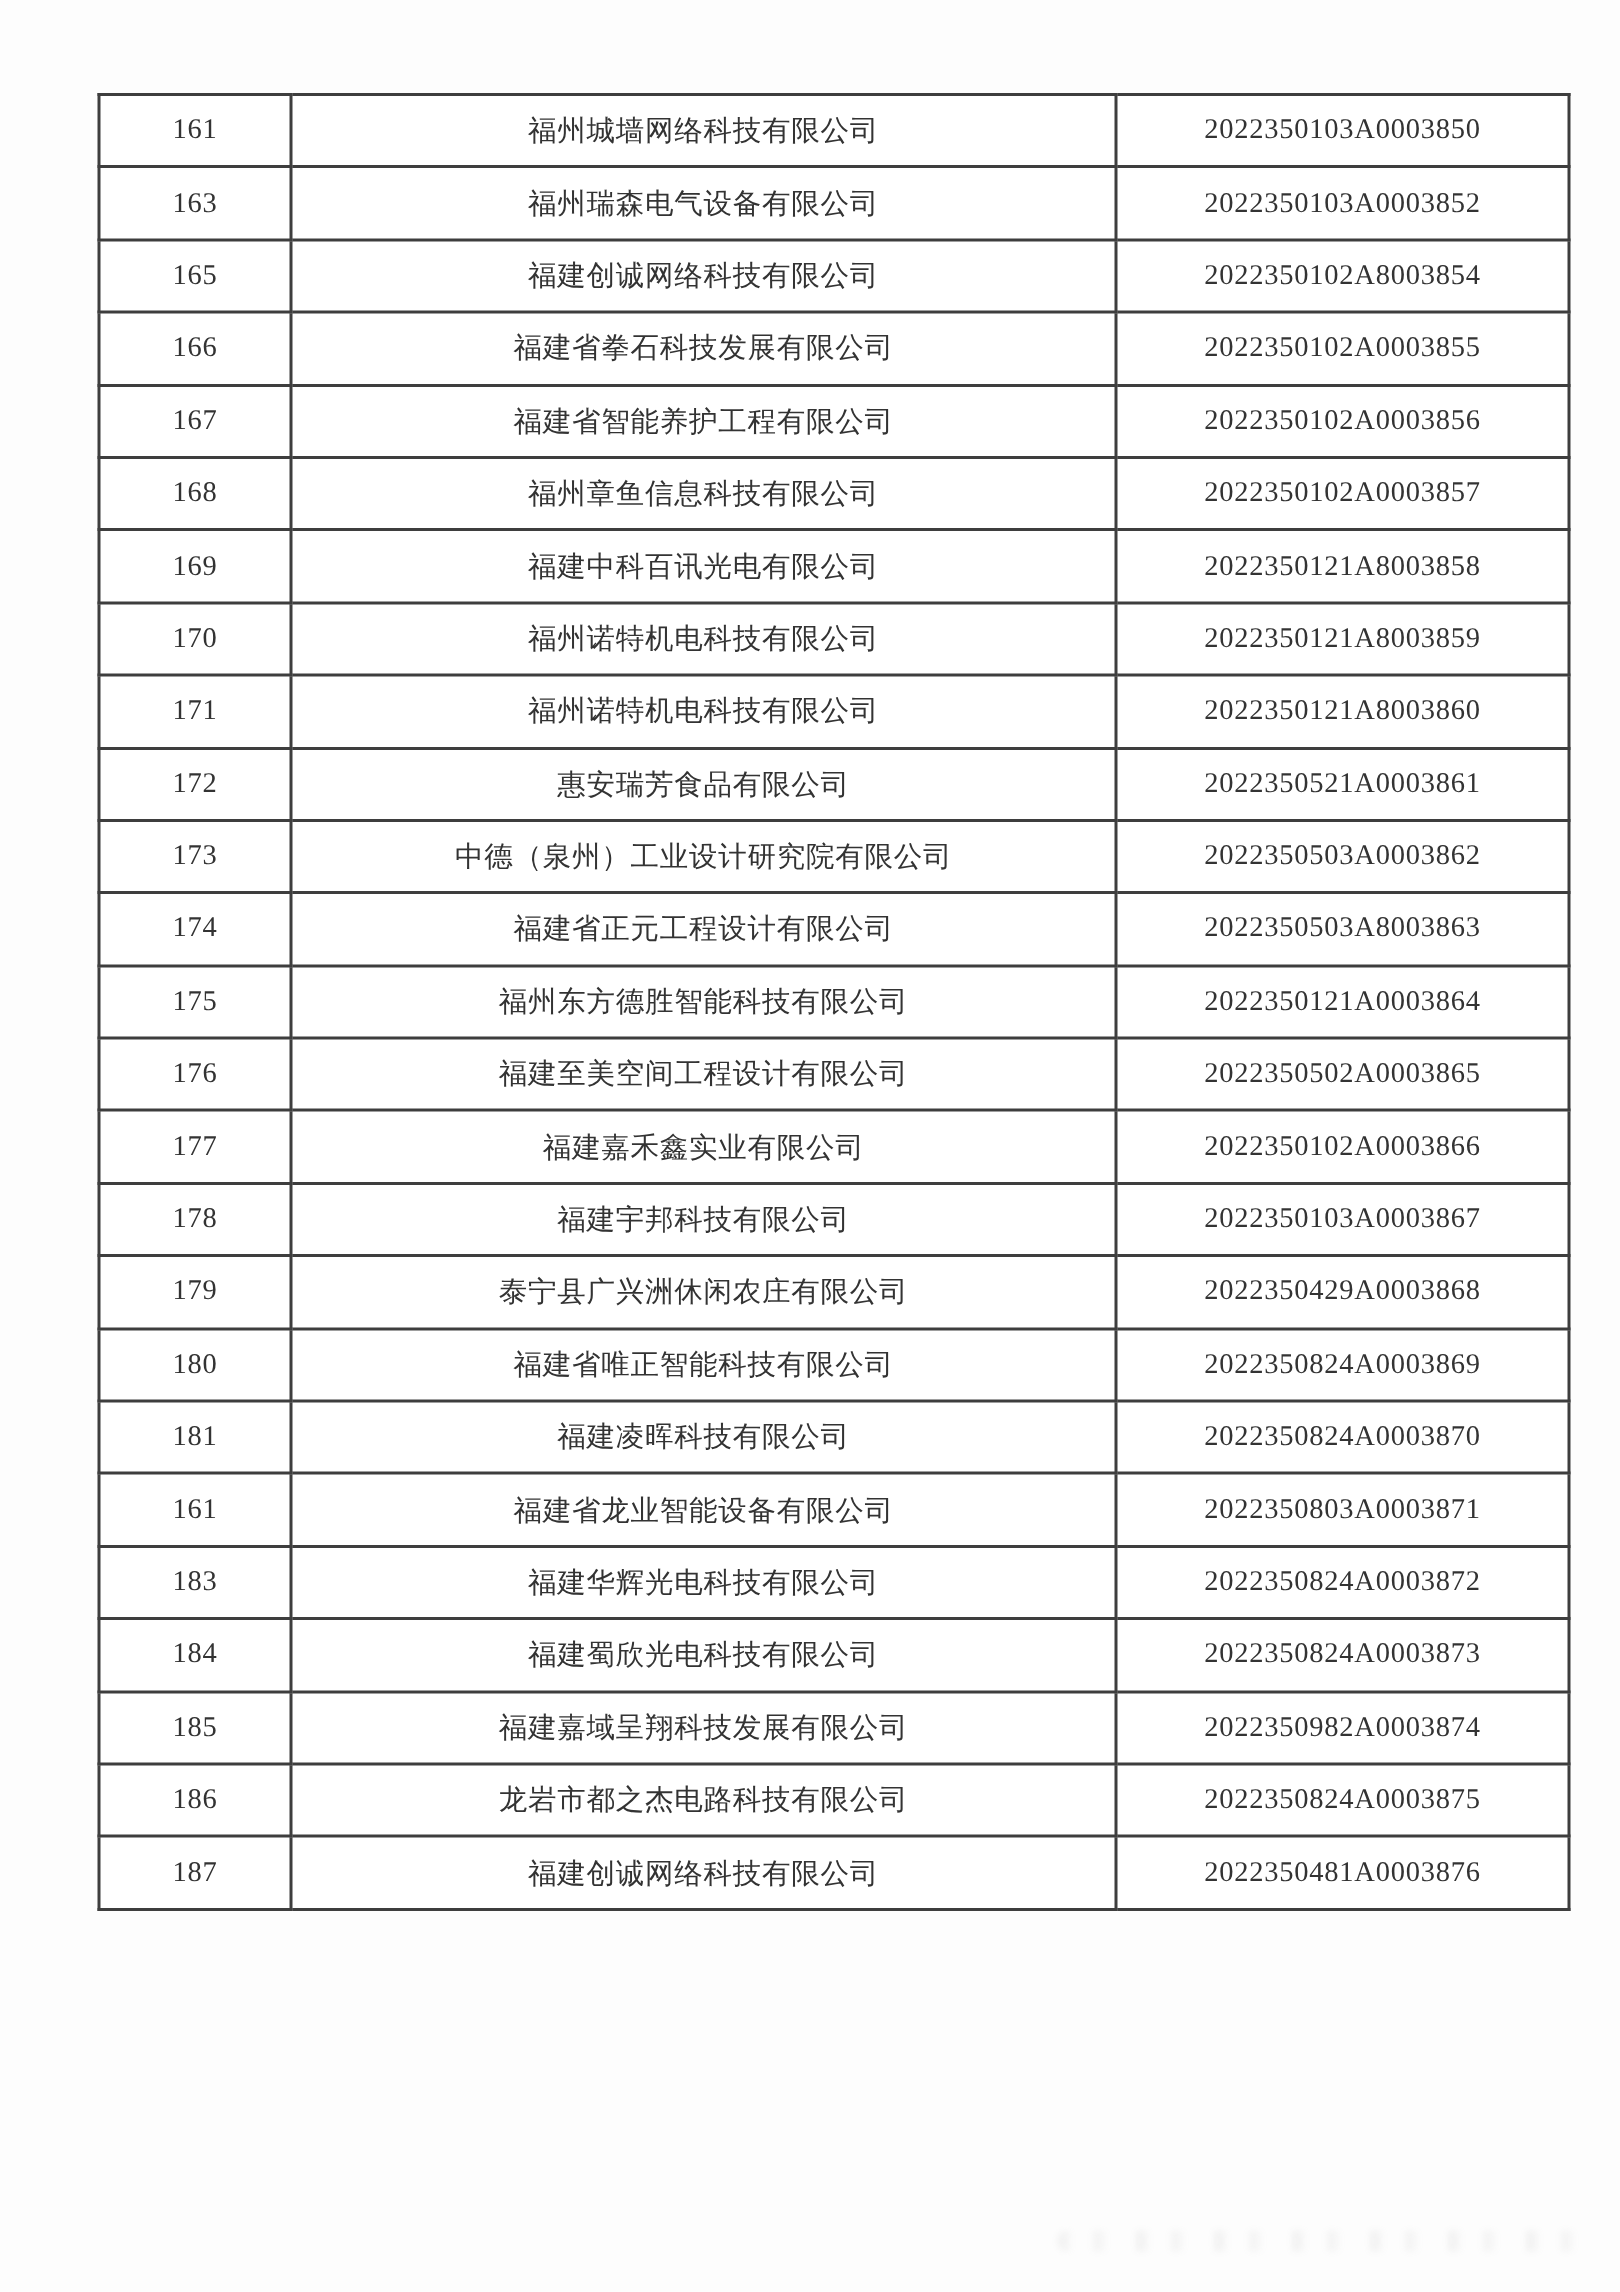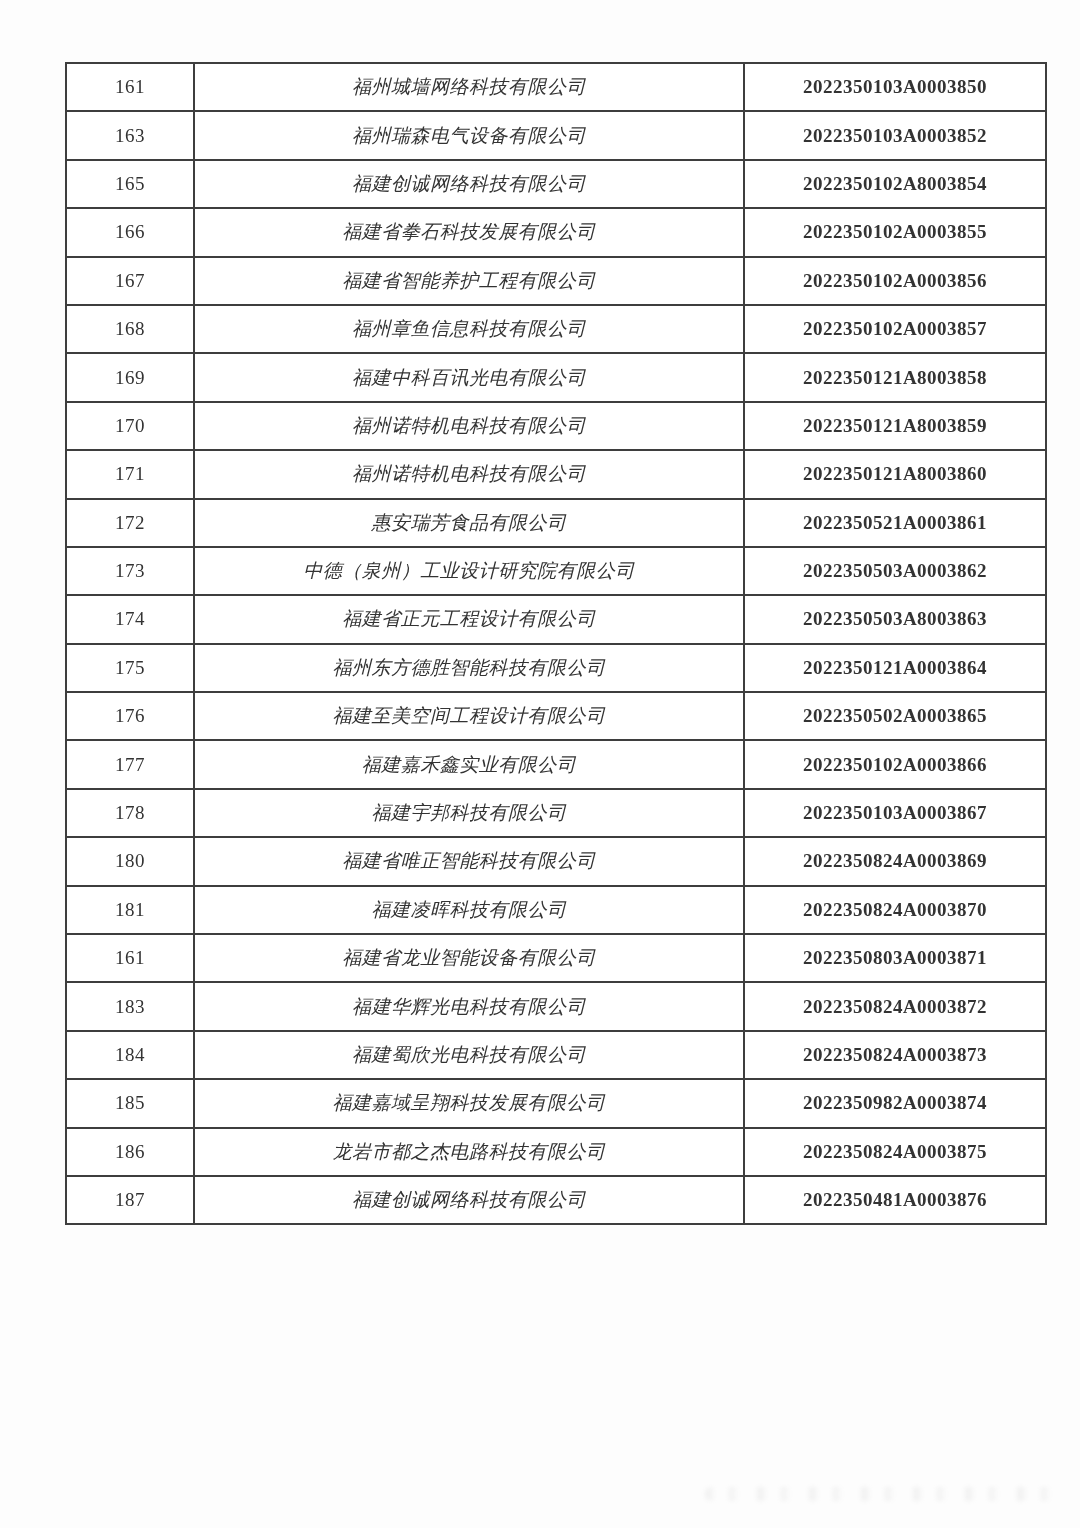"福州城墙网络科技有限公司" td.col-name { font-style: italic -> none }
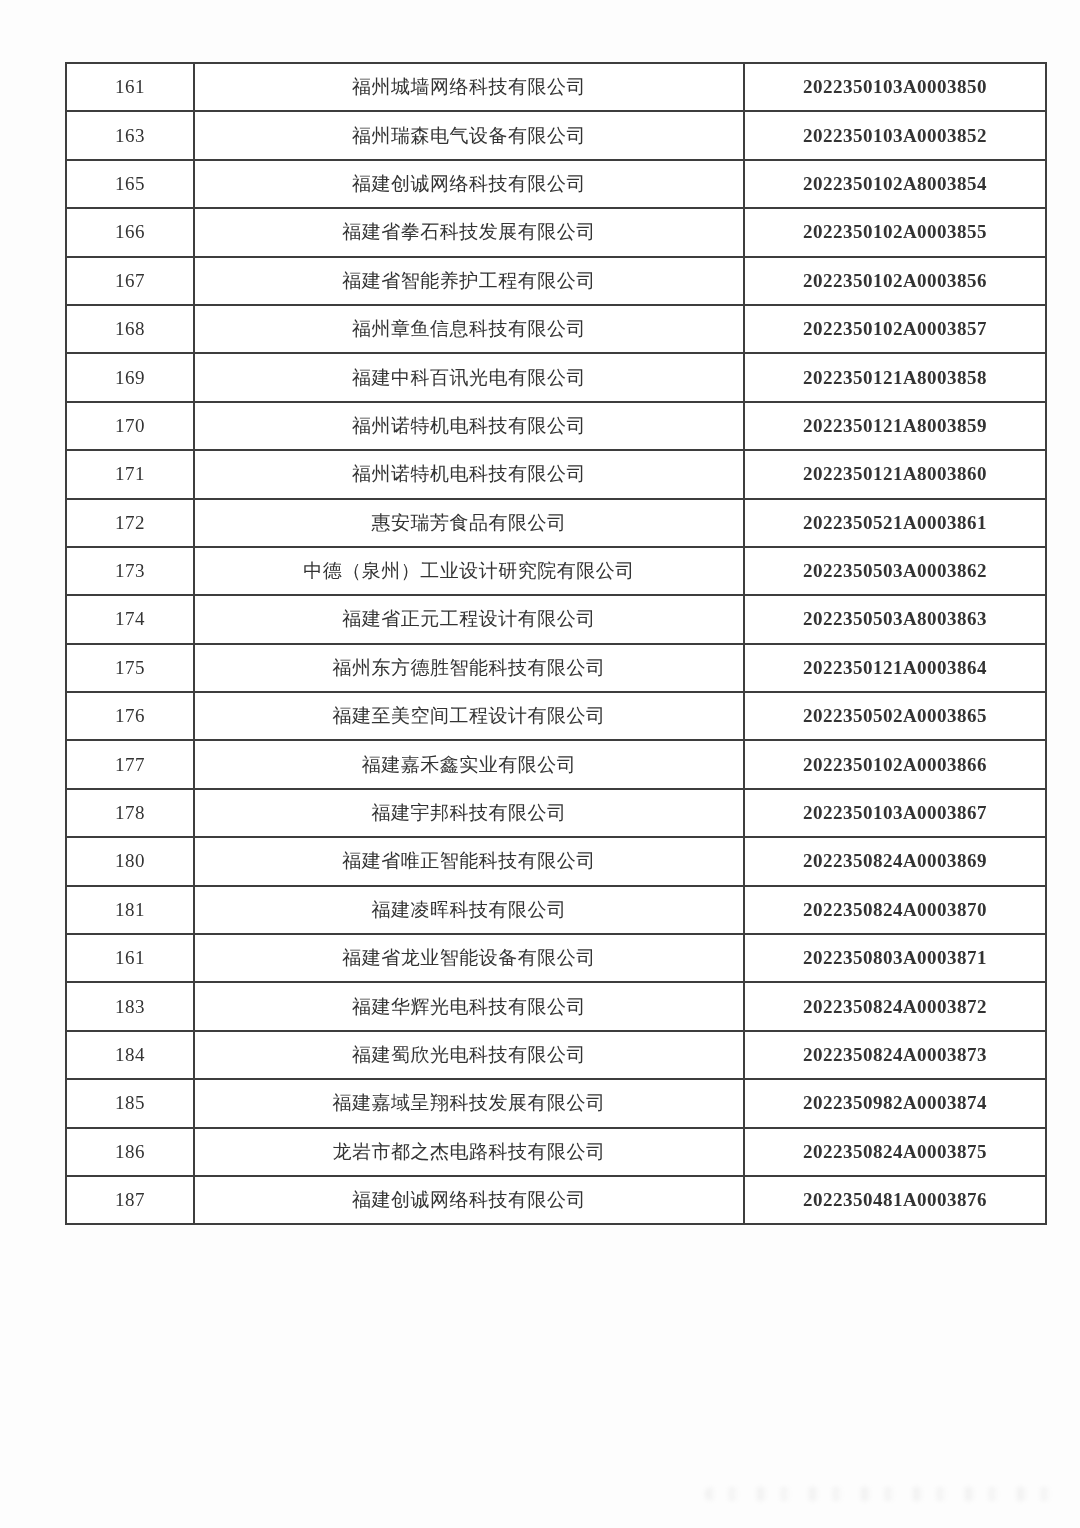"2022350103A0003850" td.col-code { font-weight: bold -> none }
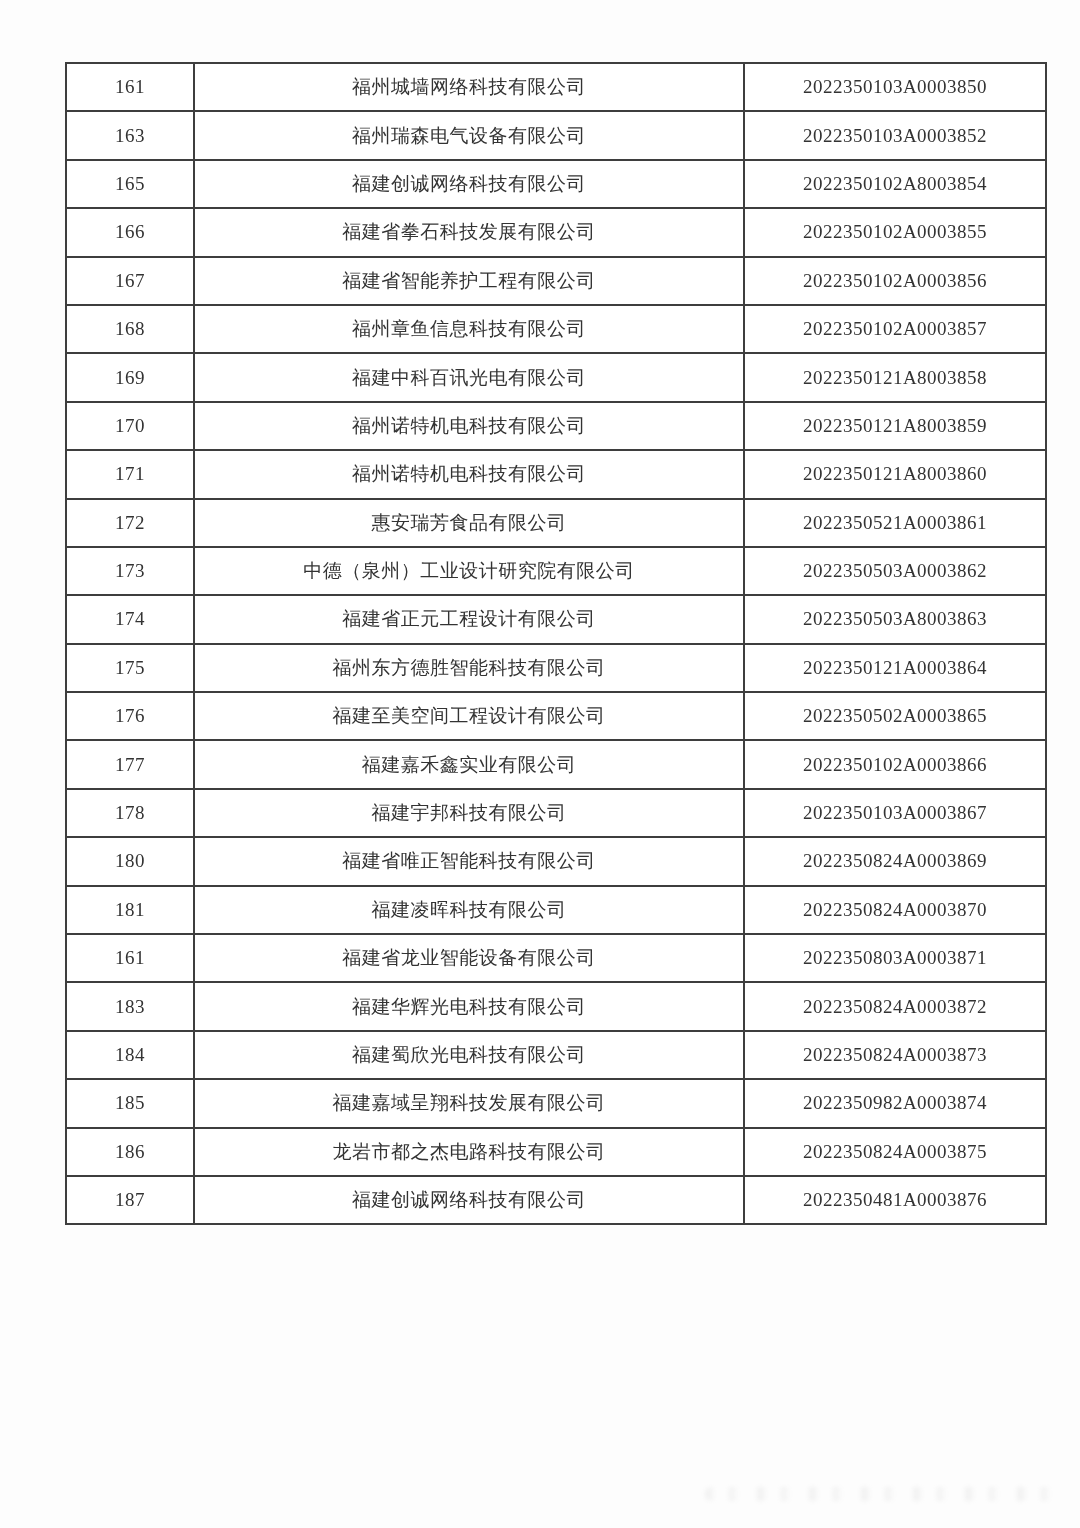"179" tr { html: none -> <tr> <td>179</td> <td>泰宁县广兴洲休闲农庄有限公司</td> <td>2022350429A0003868</td> </tr> }
